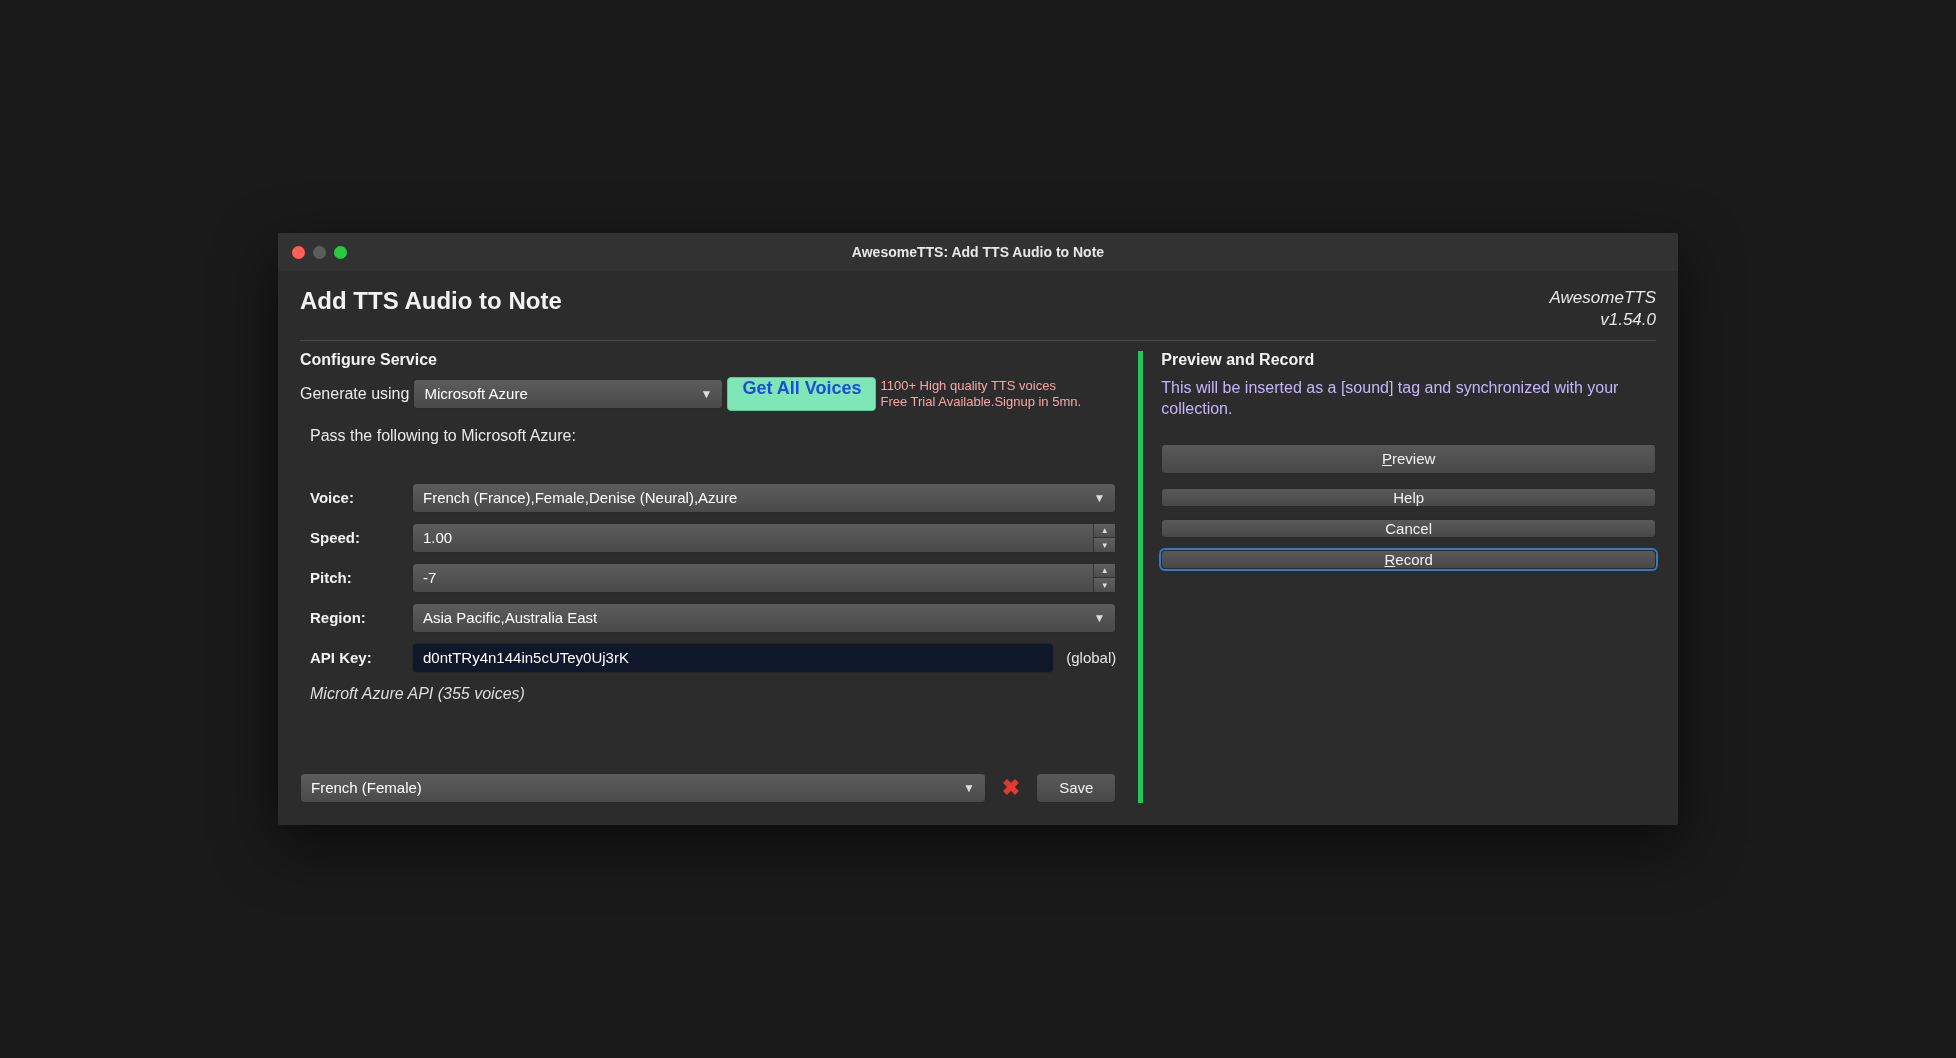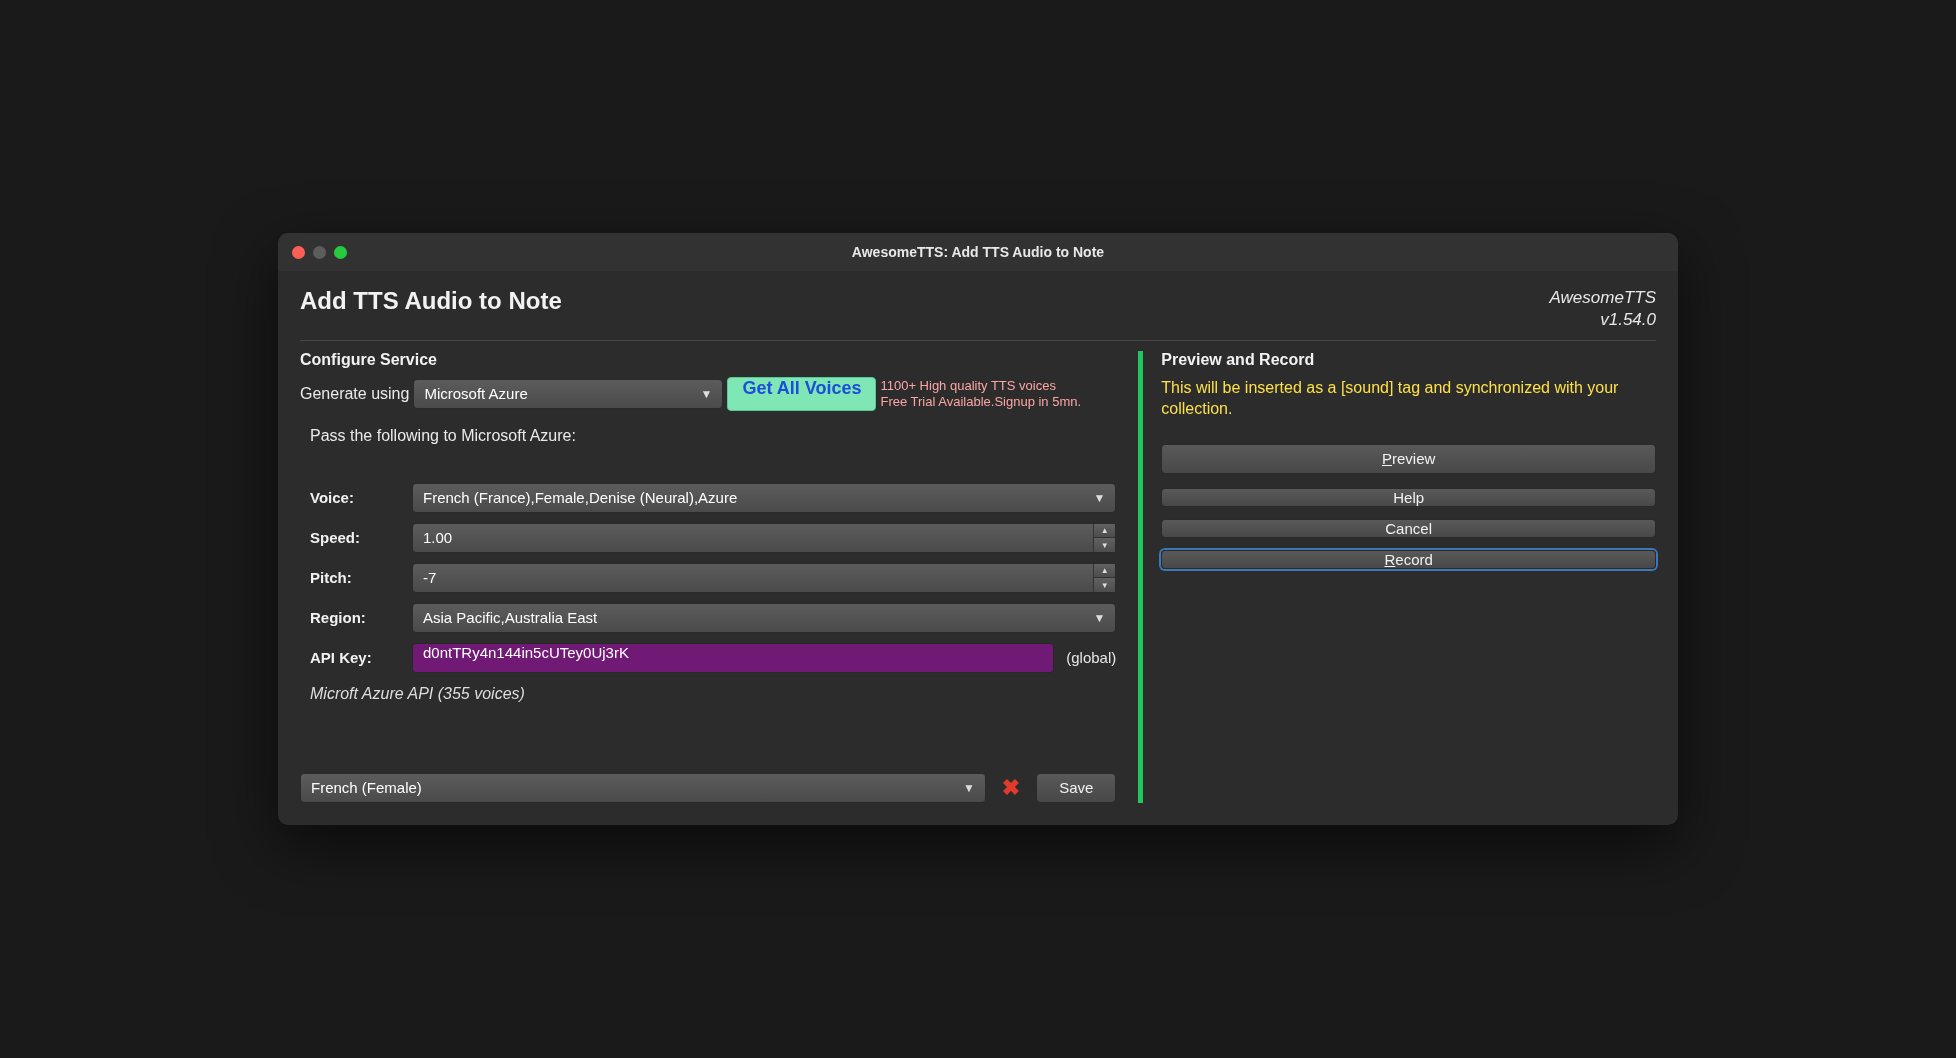"AwesomeTTS: Add TTS Audio to" .window { border-radius: 10px -> 2px }
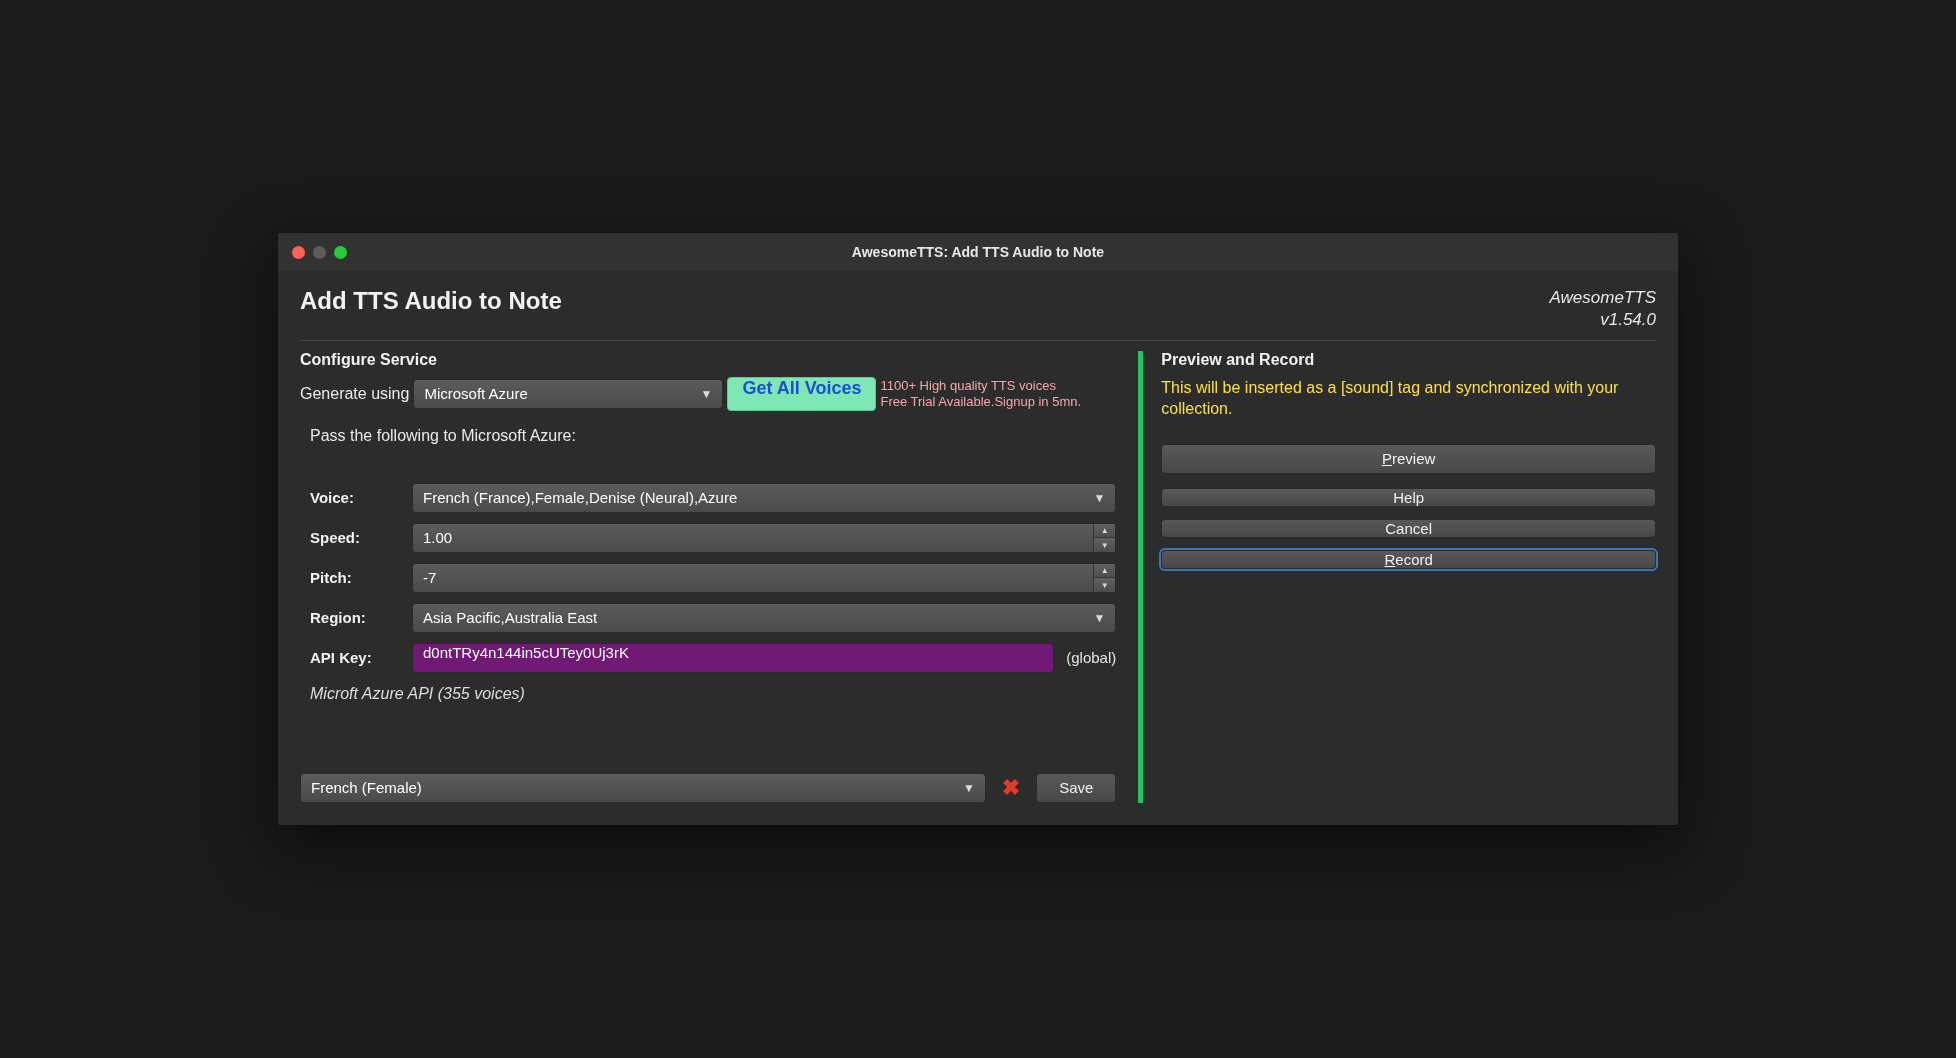"This will be inserted as" .right-desc { color: #fde047 -> #c4b5fd }
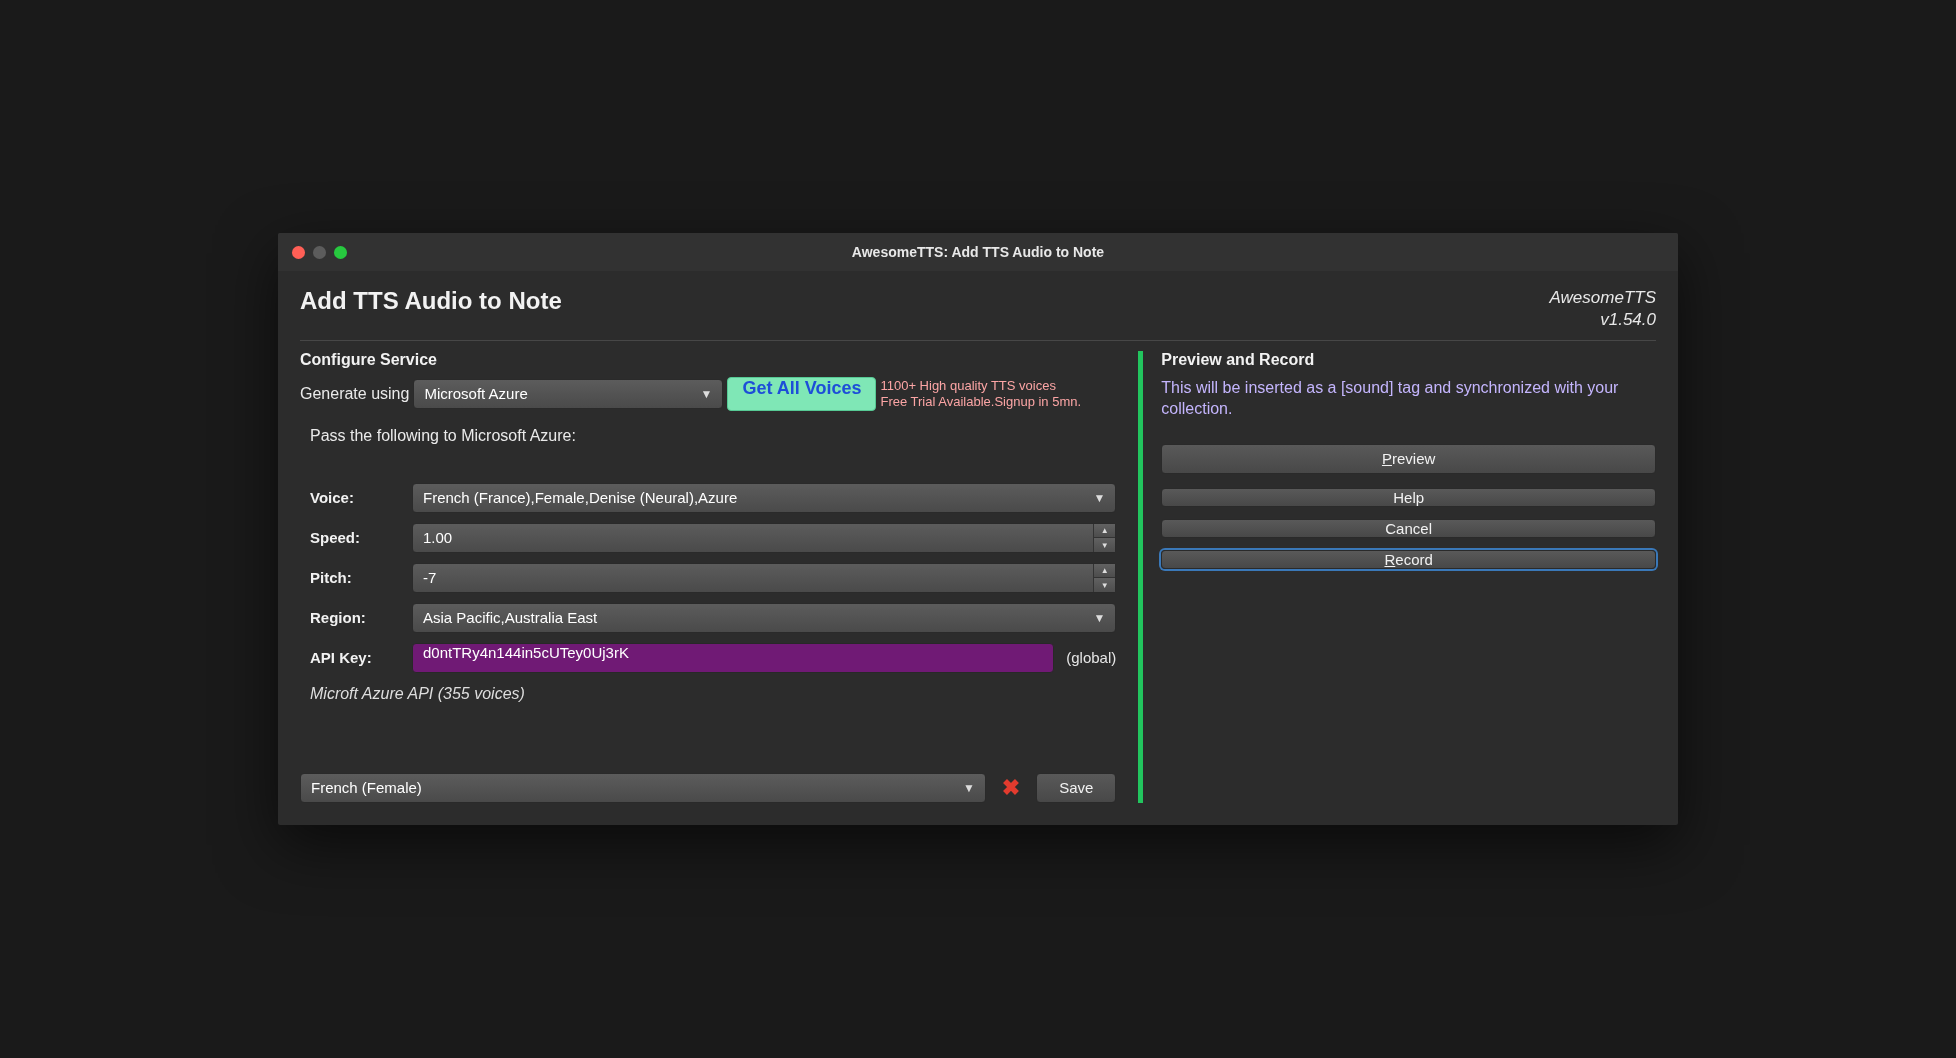"d0ntTRy4n144in5cUTey0Uj3rK" .text-input { align-items: none -> center; background: #701a75 -> #0f172a }
